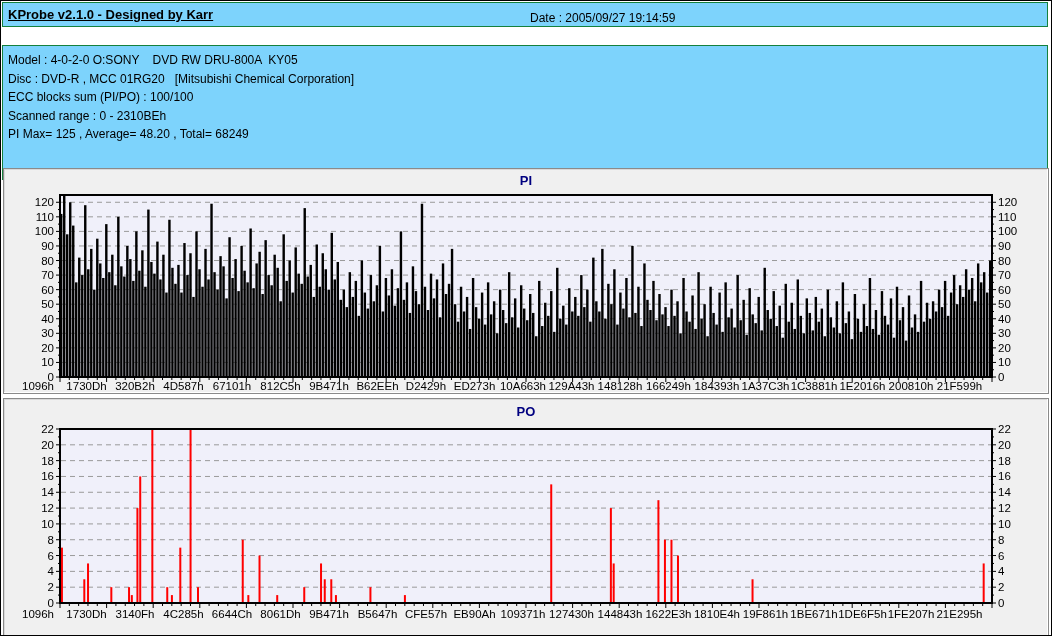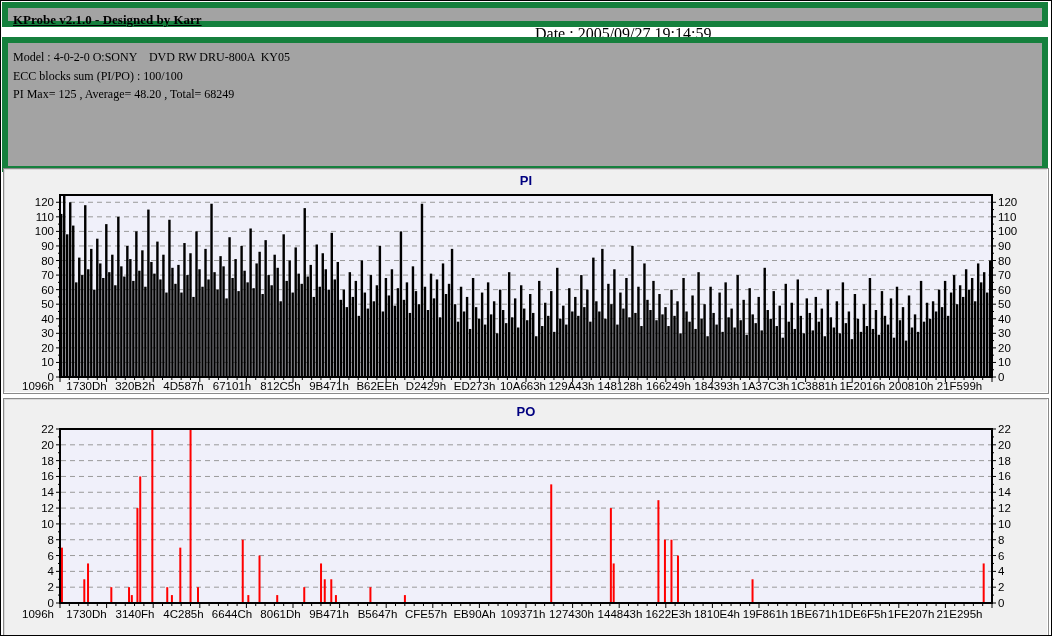"KProbe v2.1.0 - Designed by" .cream-box { background: #a3a3a3 -> #7dd3fc; border: 6px solid #15803d -> 1px solid #15803d; font-family: Liberation Serif, serif -> none }
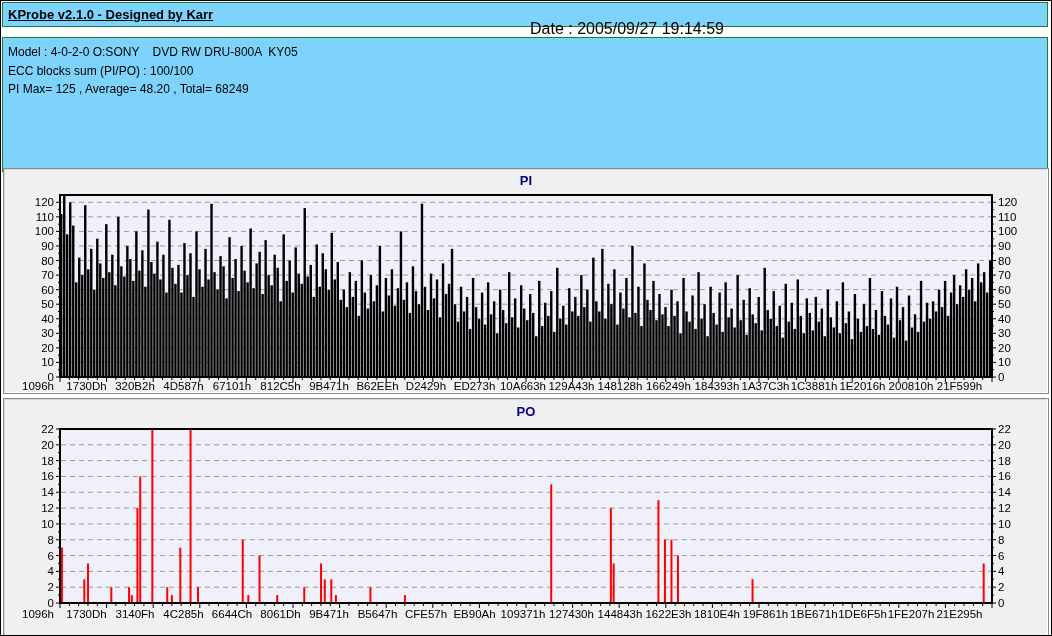"Date : 2005/09/27 19:14:59" #date-label { font-size: 16px -> 12px; top: 17px -> 8px }
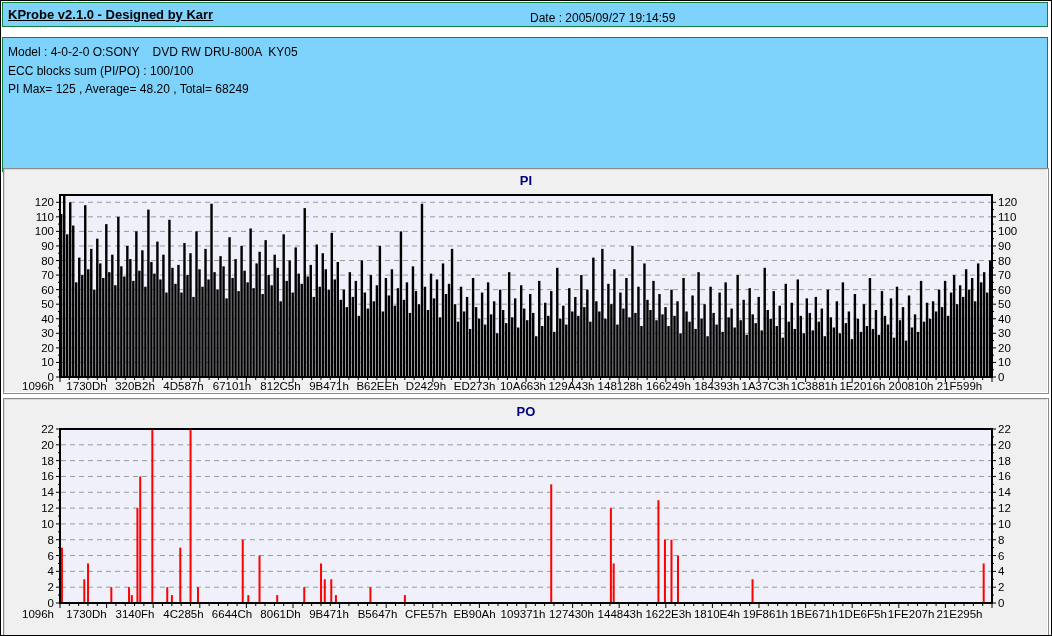"Model : 4-0-2-0 O:SONY DVD" #info-box { top: 36px -> 44px }
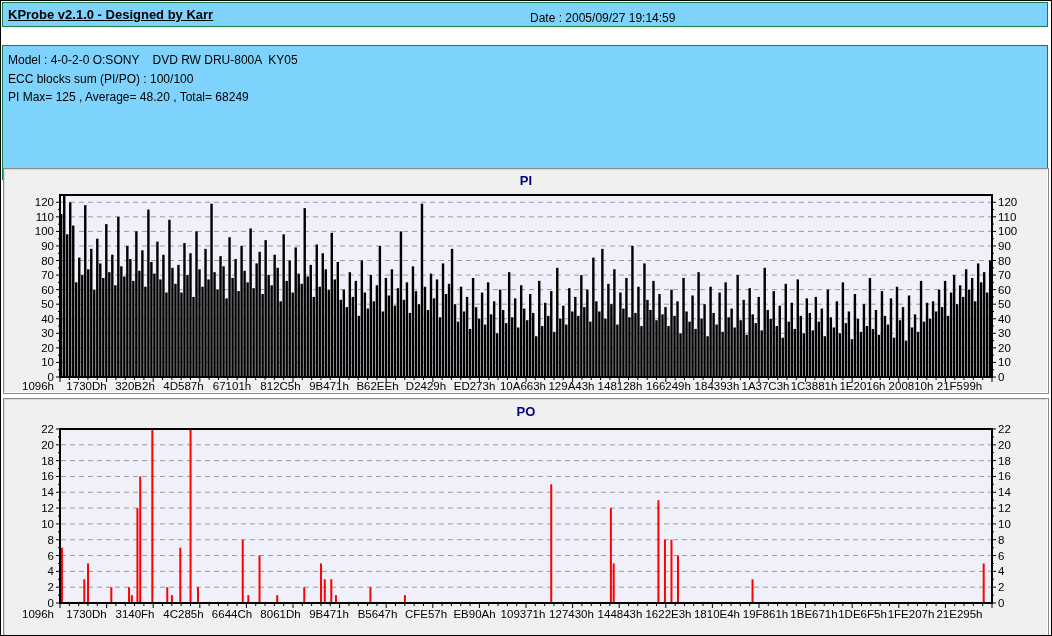"Disc : DVD-R , MCC" div.info-line { html: none -> <div>Disc : DVD-R , MCC 01RG20 [Mitsubishi Chemical Corporation]</div> }
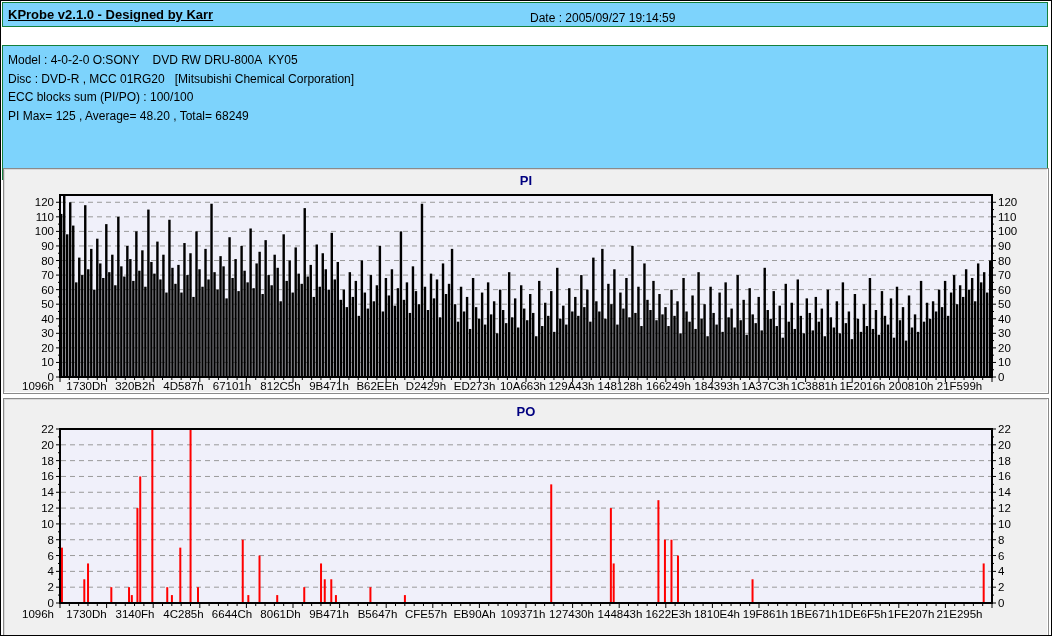"Scanned range : 0 -" div.info-line { html: none -> <div>Scanned range : 0 - 2310BEh</div> }
